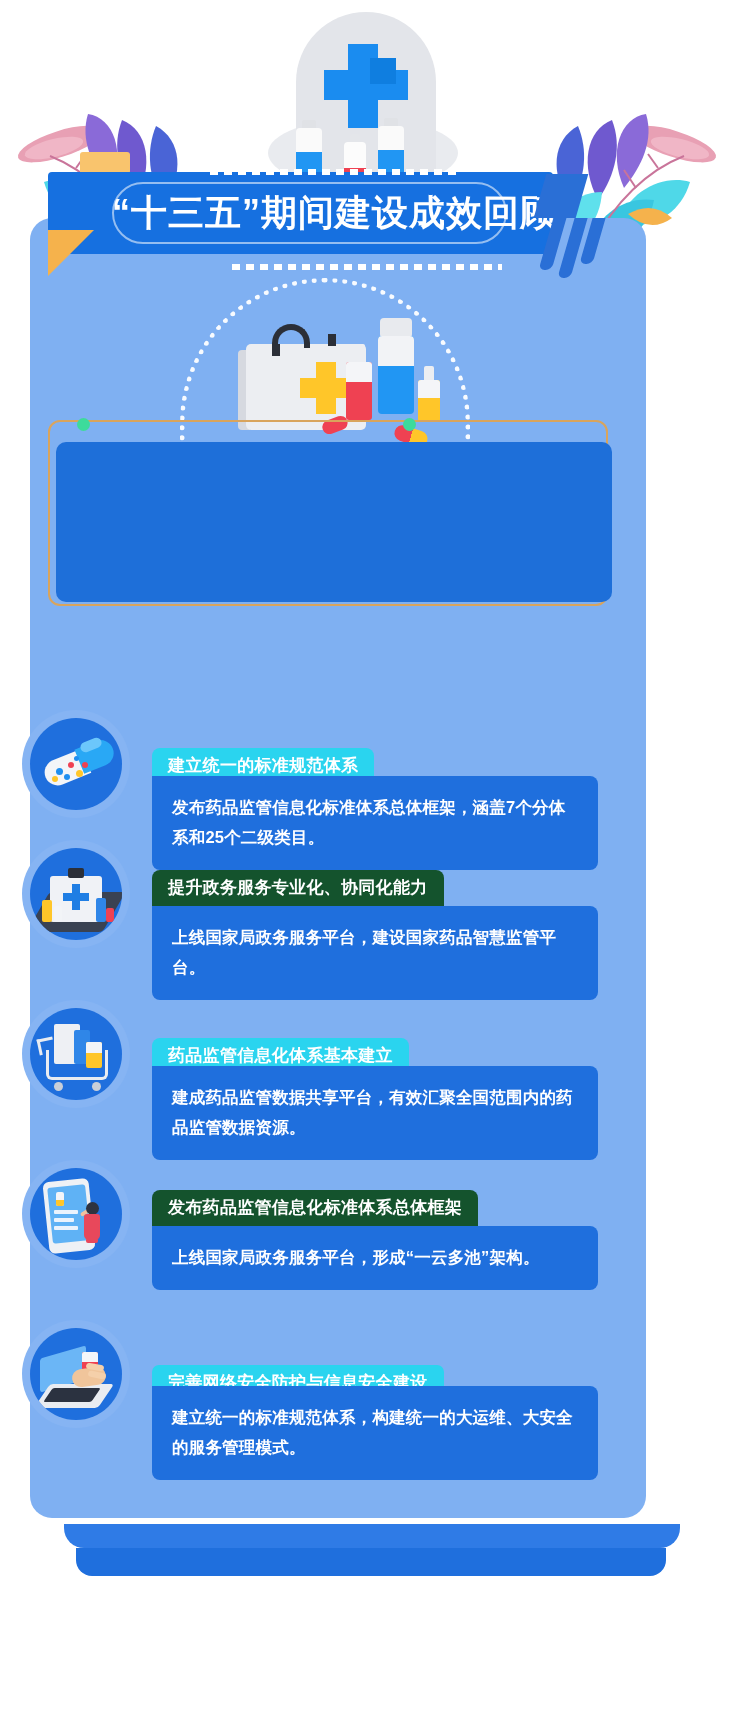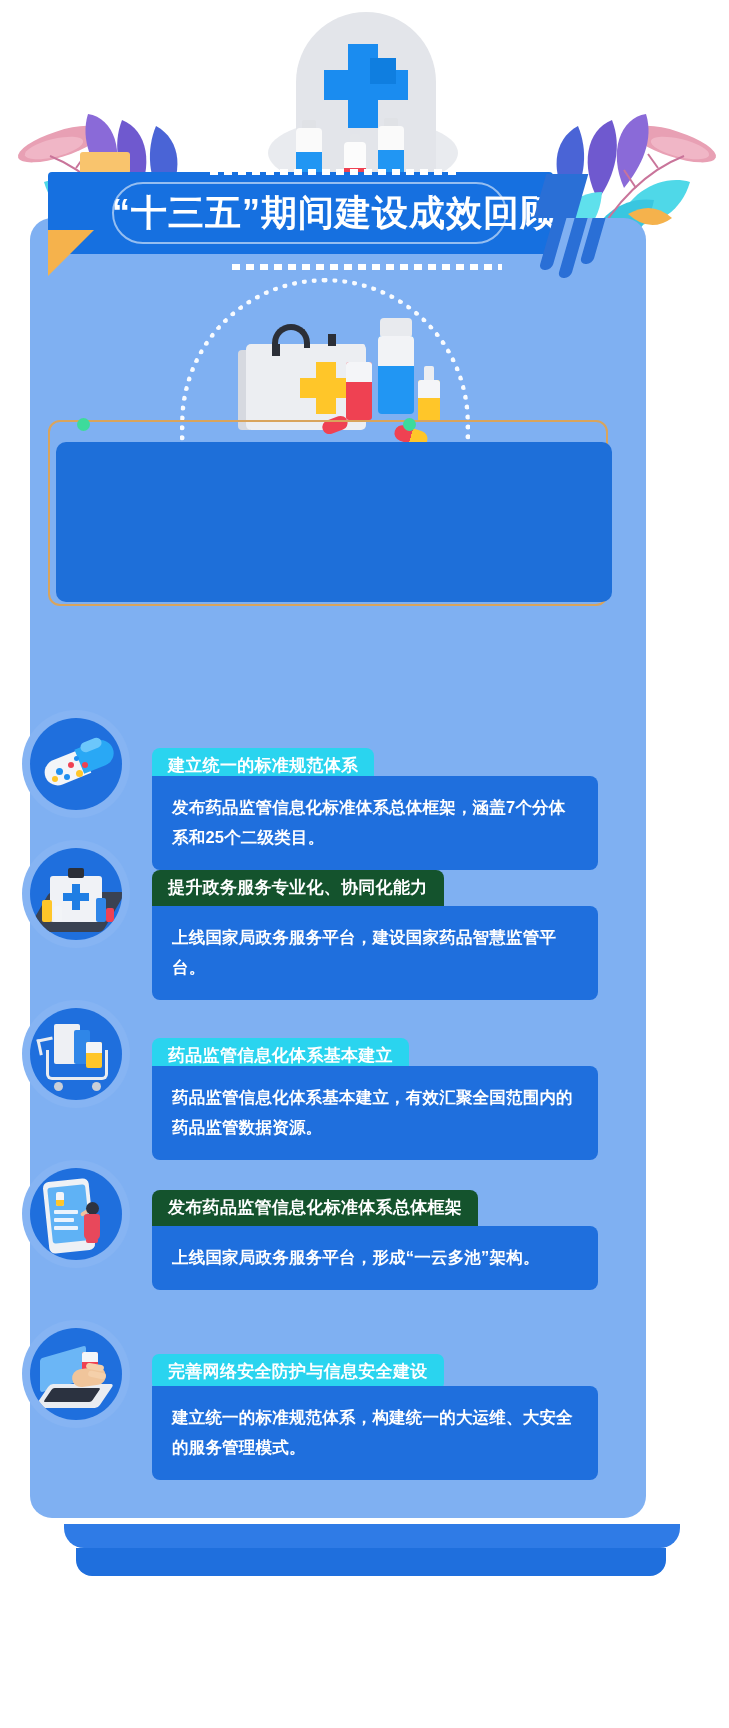"药品监管信息化体系基本建立，有效汇聚全国范围内的药品监管数据资源。" div.card-body { text: 药品监管信息化体系基本建立 -> 建成药品监管数据共享平台 }
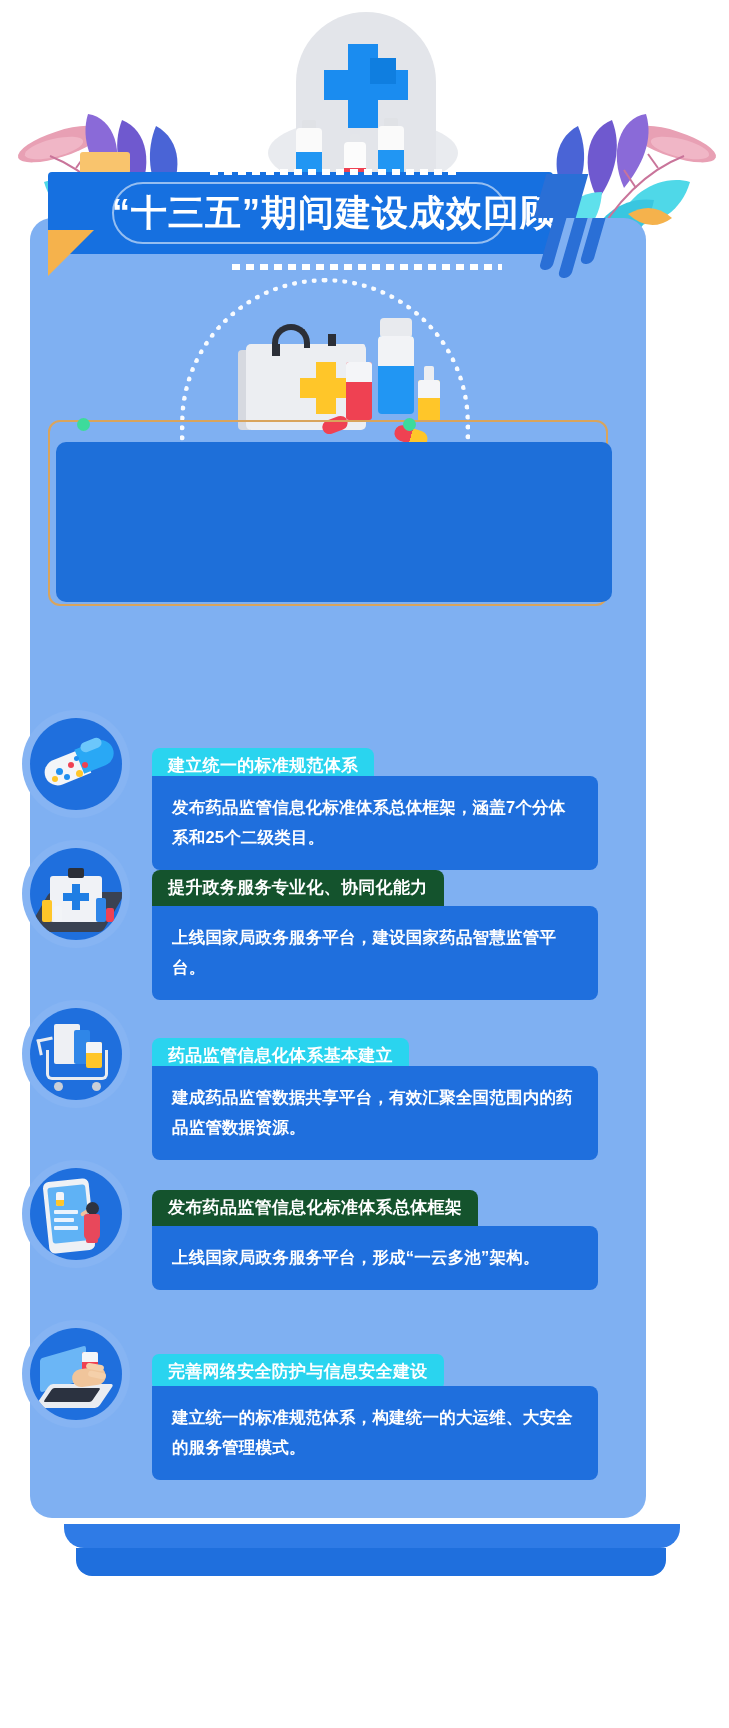"完善网络安全防护与信息安全建设" div.card-title { top: 46px -> 57px }
